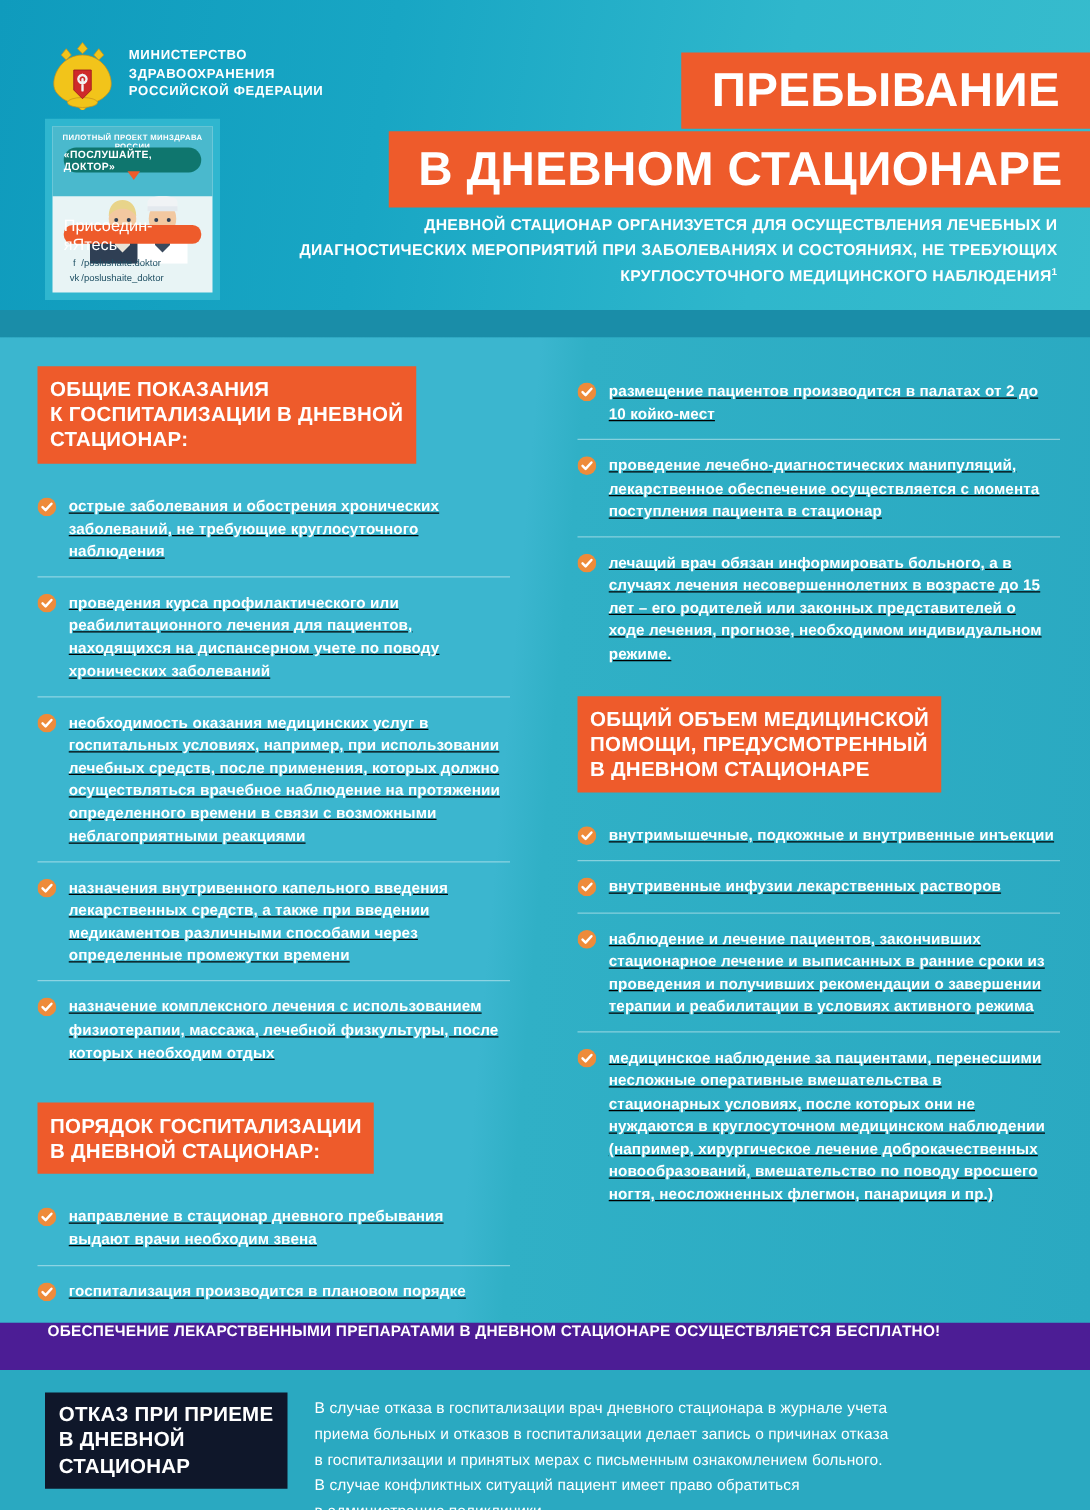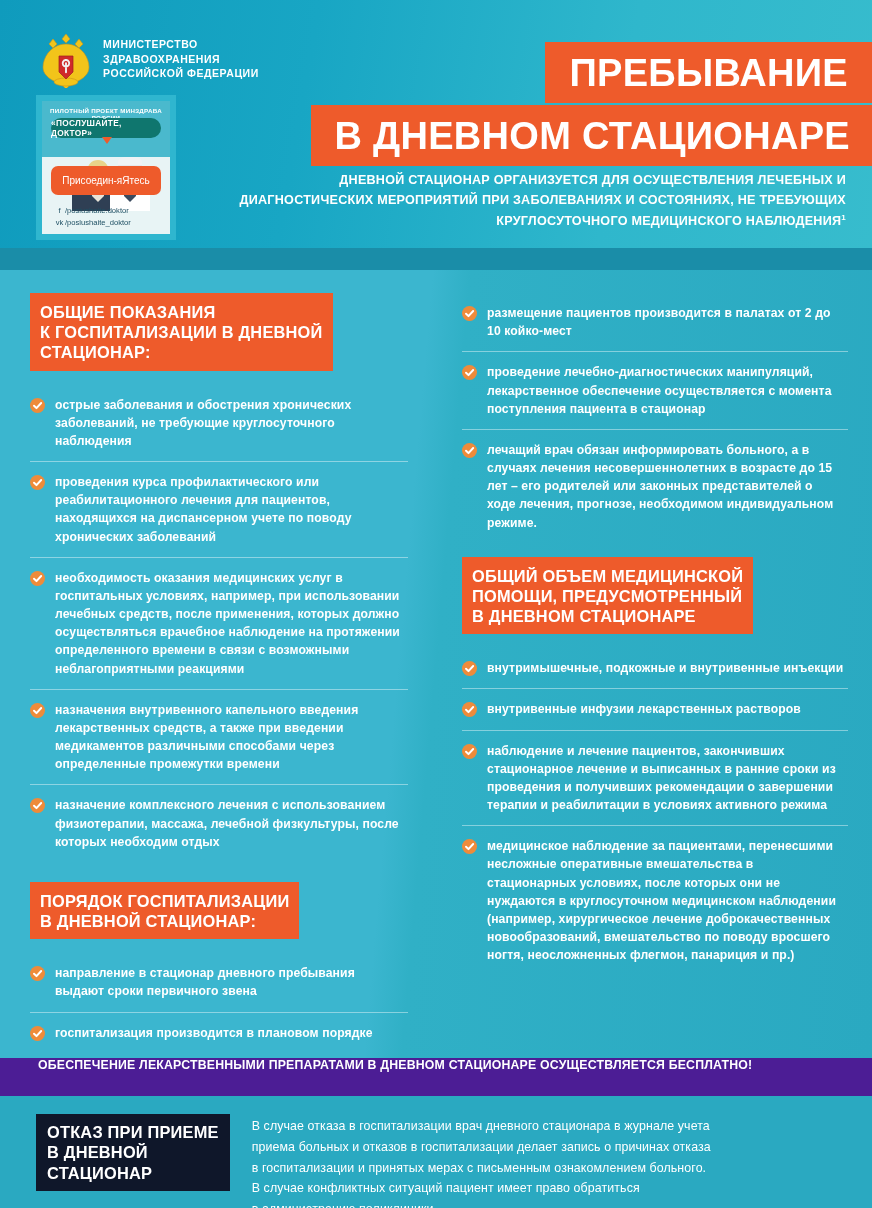"Присоедин-яЯтесь" .badge-join { font-size: 10px -> 13px; height: 29px -> 15px }
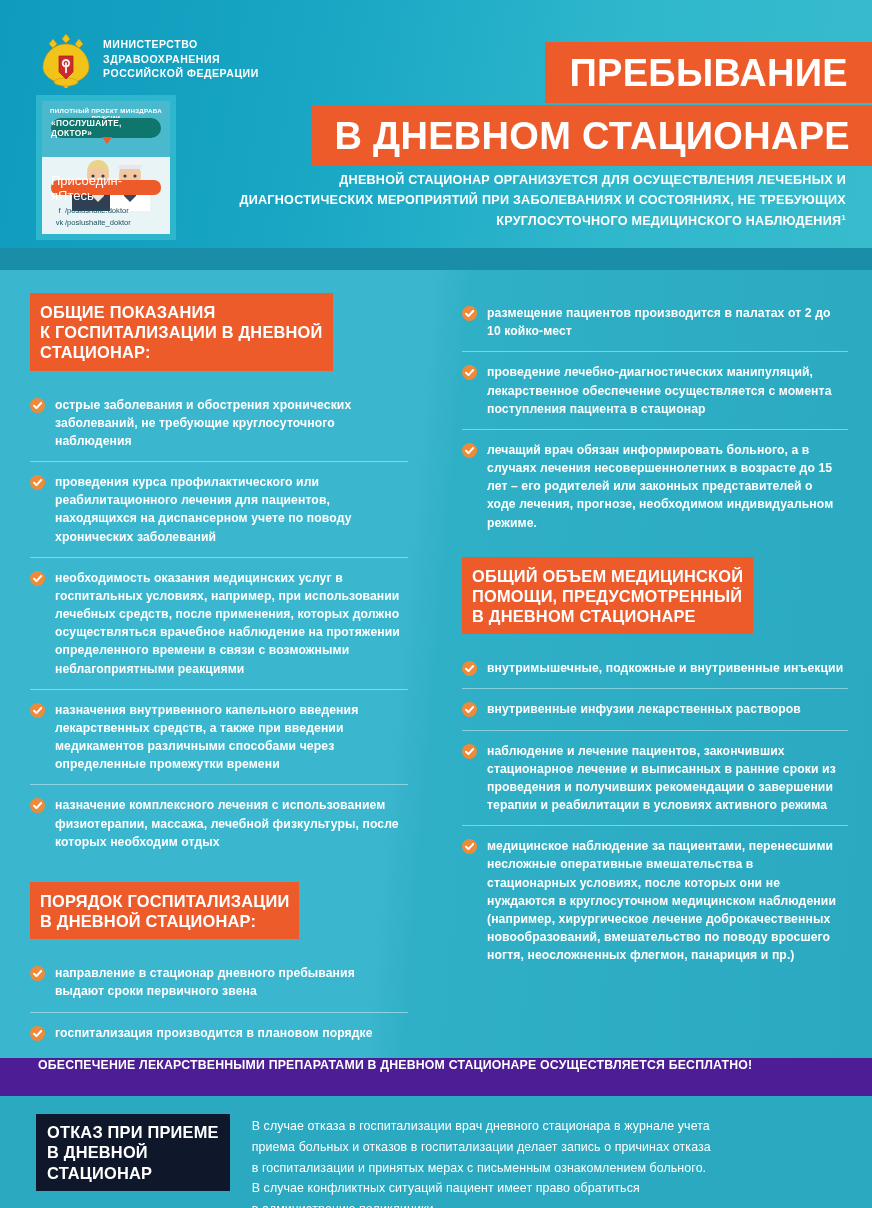"ОБЩИЕ ПОКАЗАНИЯ" .body { text-decoration: none -> underline }
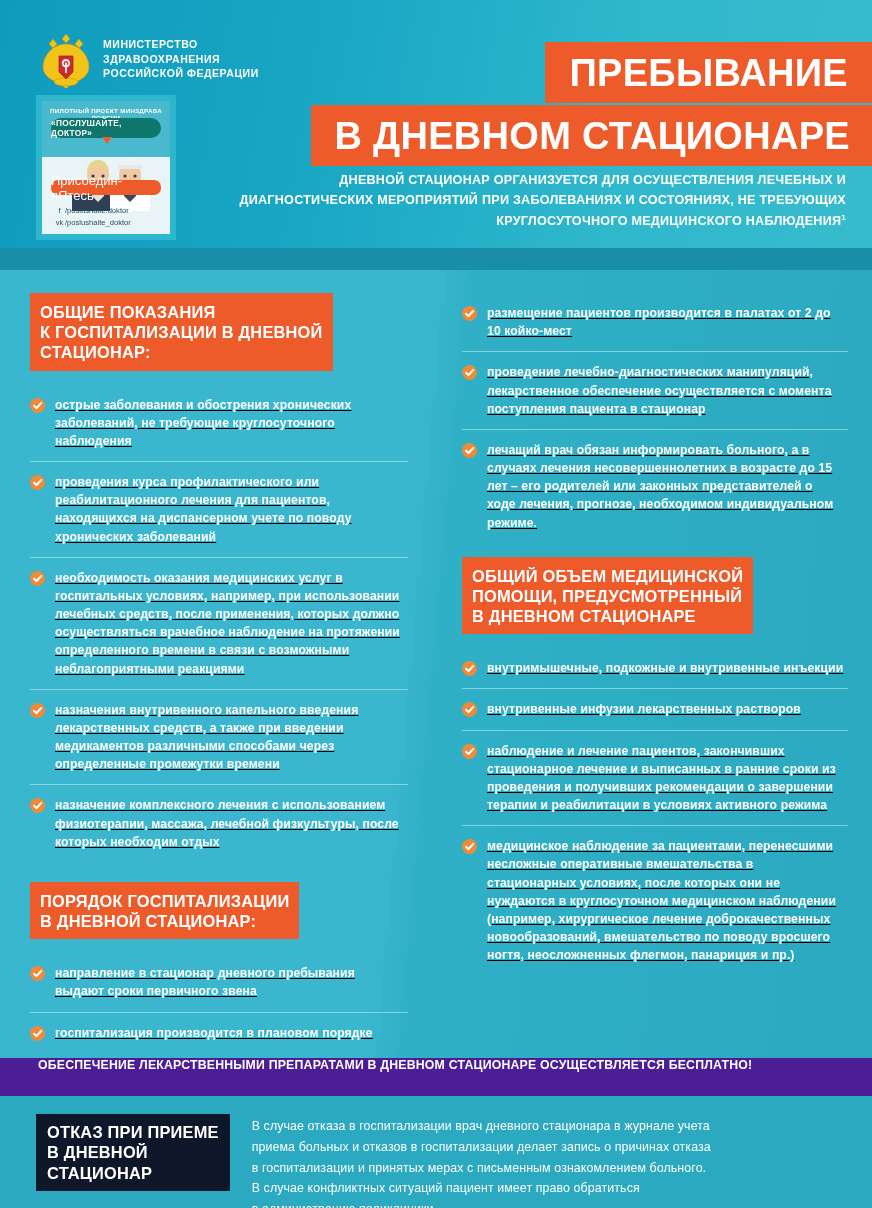"направление в стационар дневного" span.itxt { text: сроки первичного -> врачи необходим }
